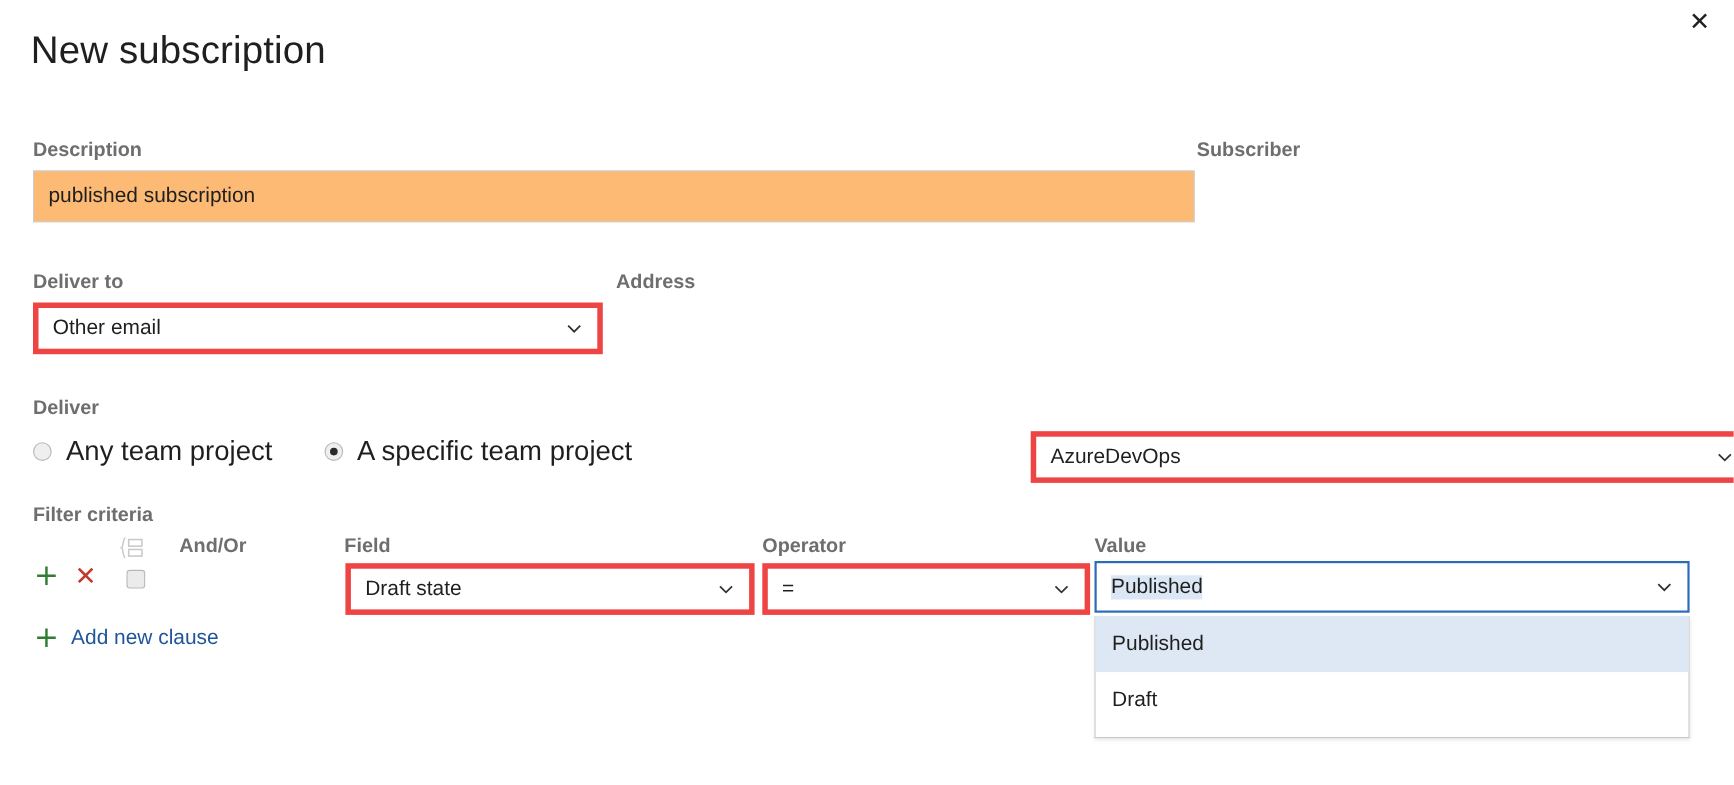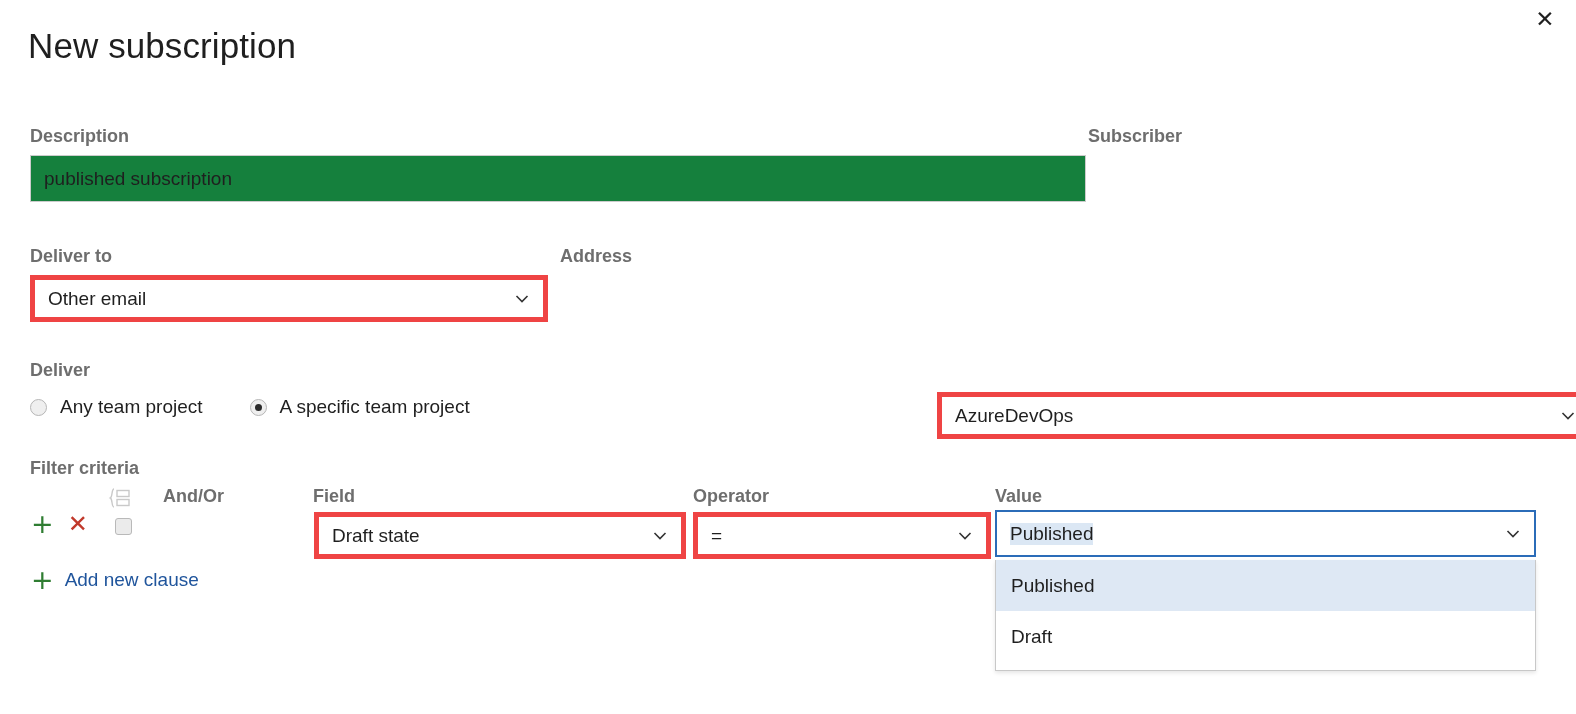"published subscription" .txt-input { background: #15803d -> #fdba74 }
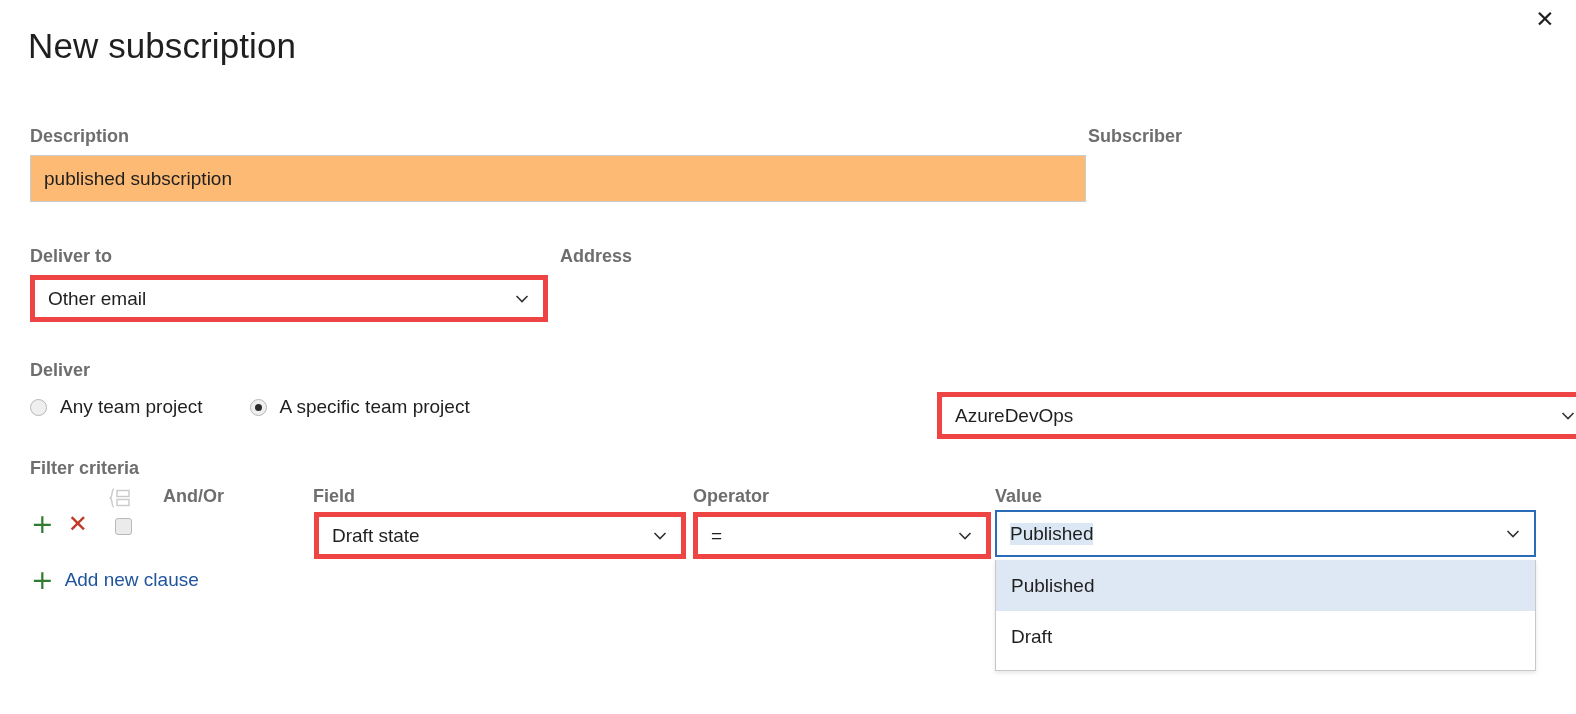"Any team project" .radio-label { font-size: 19px -> 25px }
